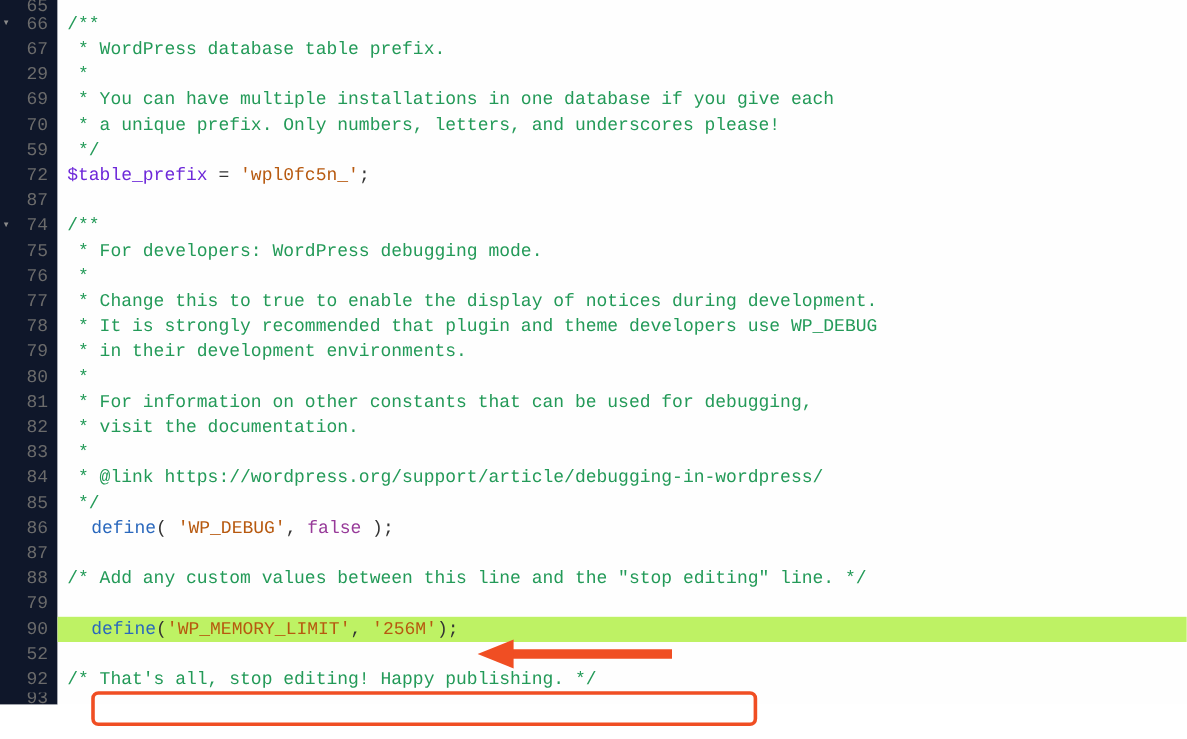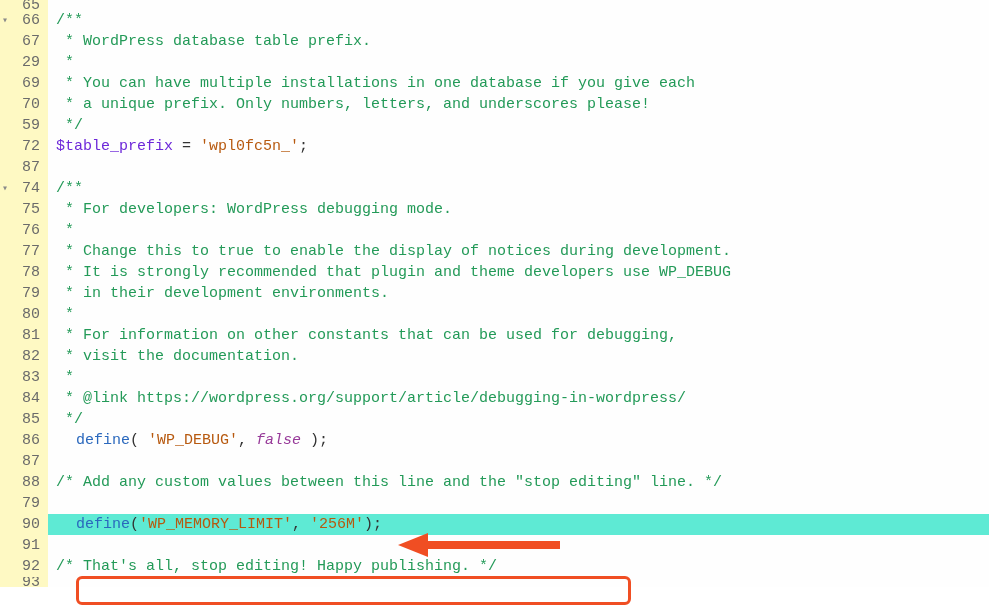"65" .gutter { background: #fef9c3 -> #0f172a }
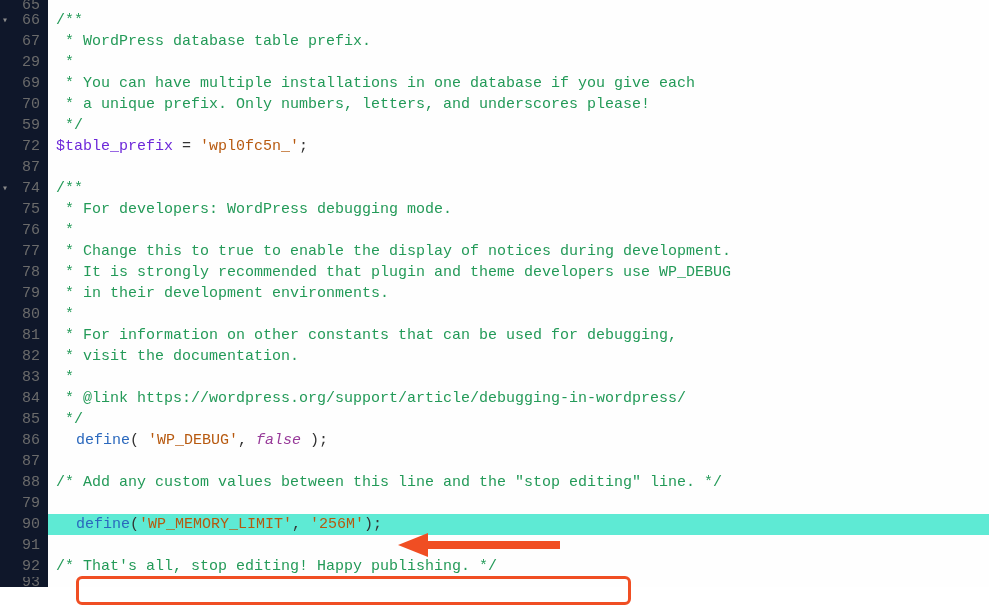"false" .kw-false { font-style: italic -> none }
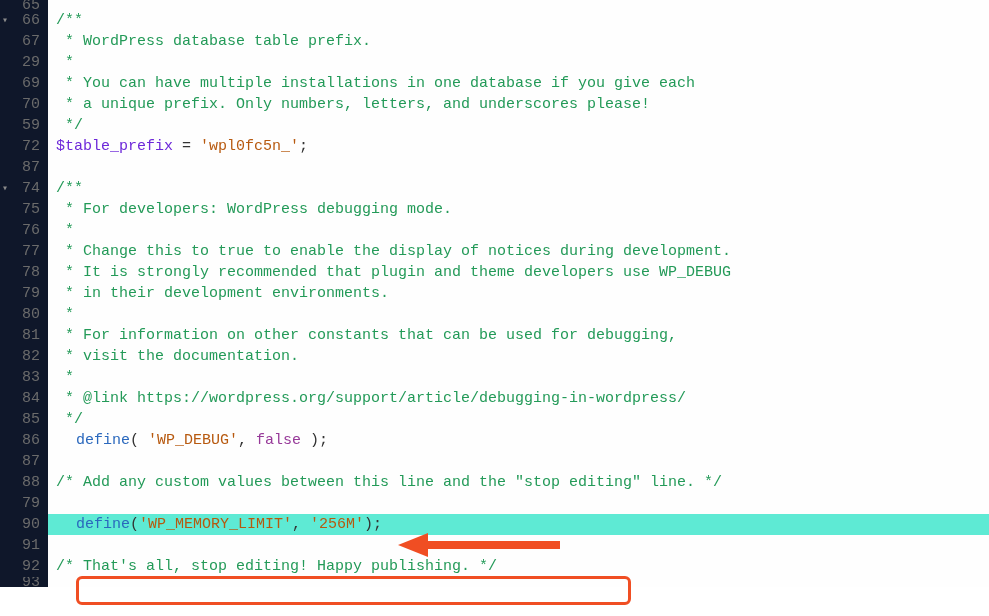"define('WP_MEMORY_LIMIT', '256M');" .highlight-row { background: #5eead4 -> #bef264 }
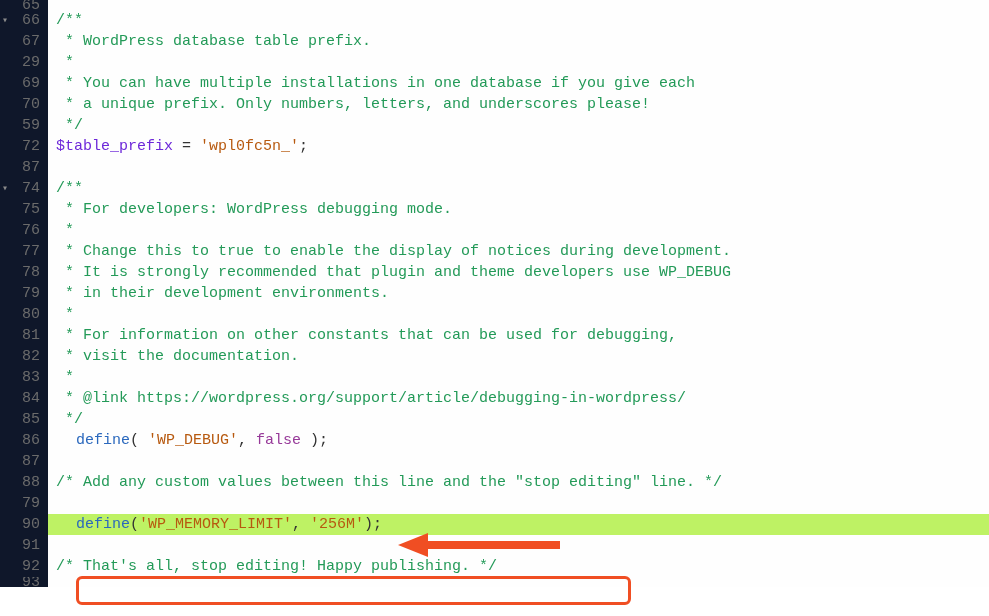"91" span { text: 91 -> 52 }
